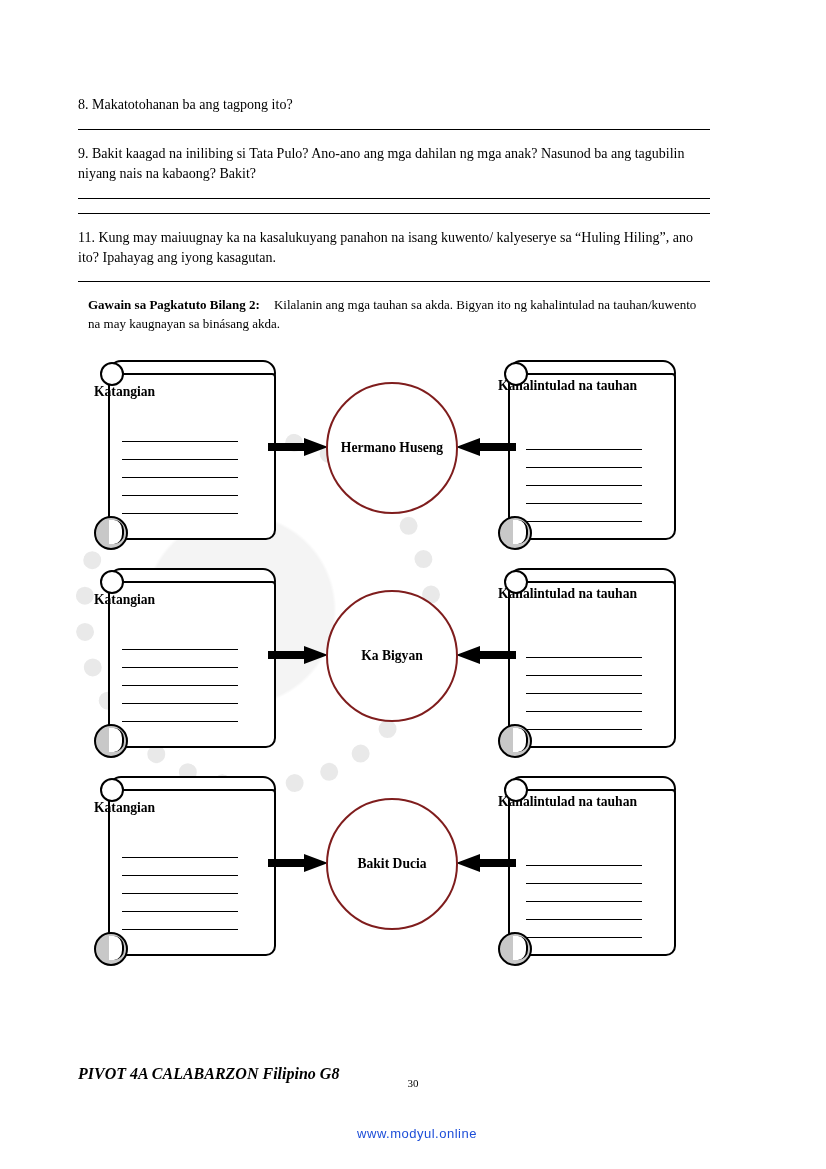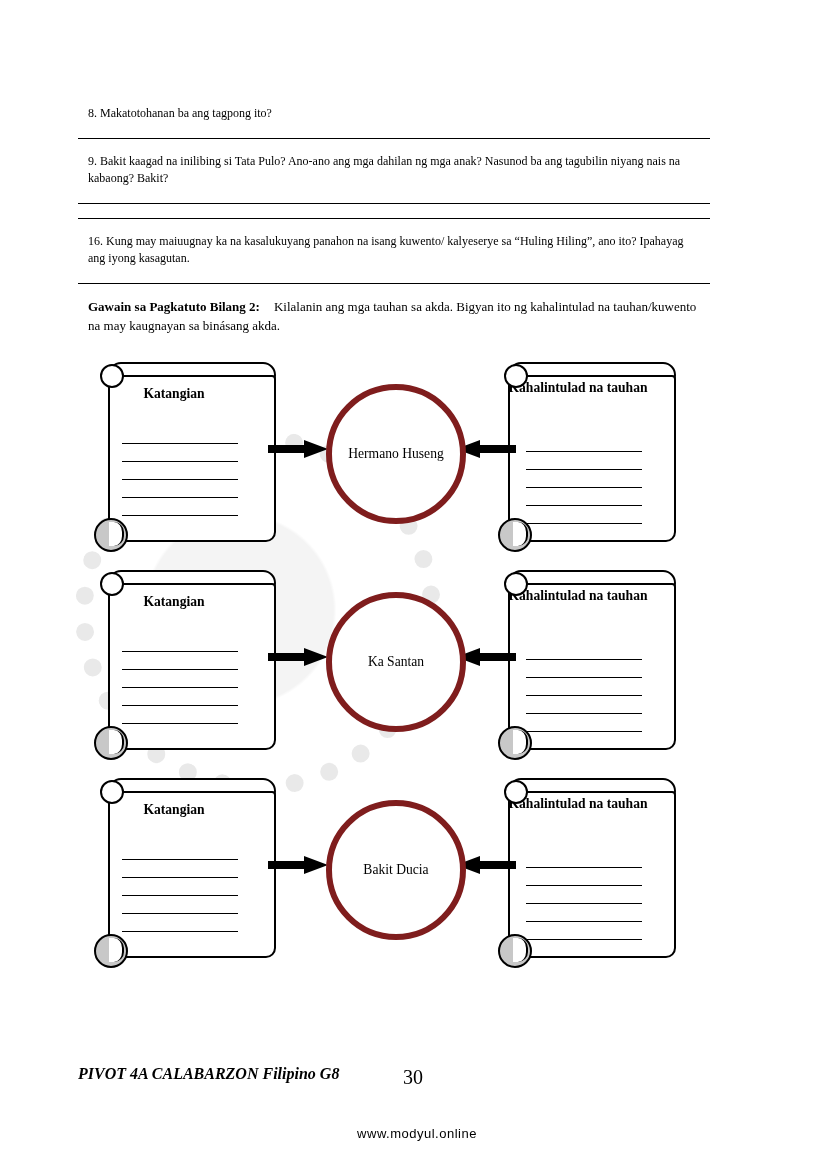"8. Makatotohanan ba ang tagpong" .q { font-size: 12px -> 14px; margin: 10px -> 0 }
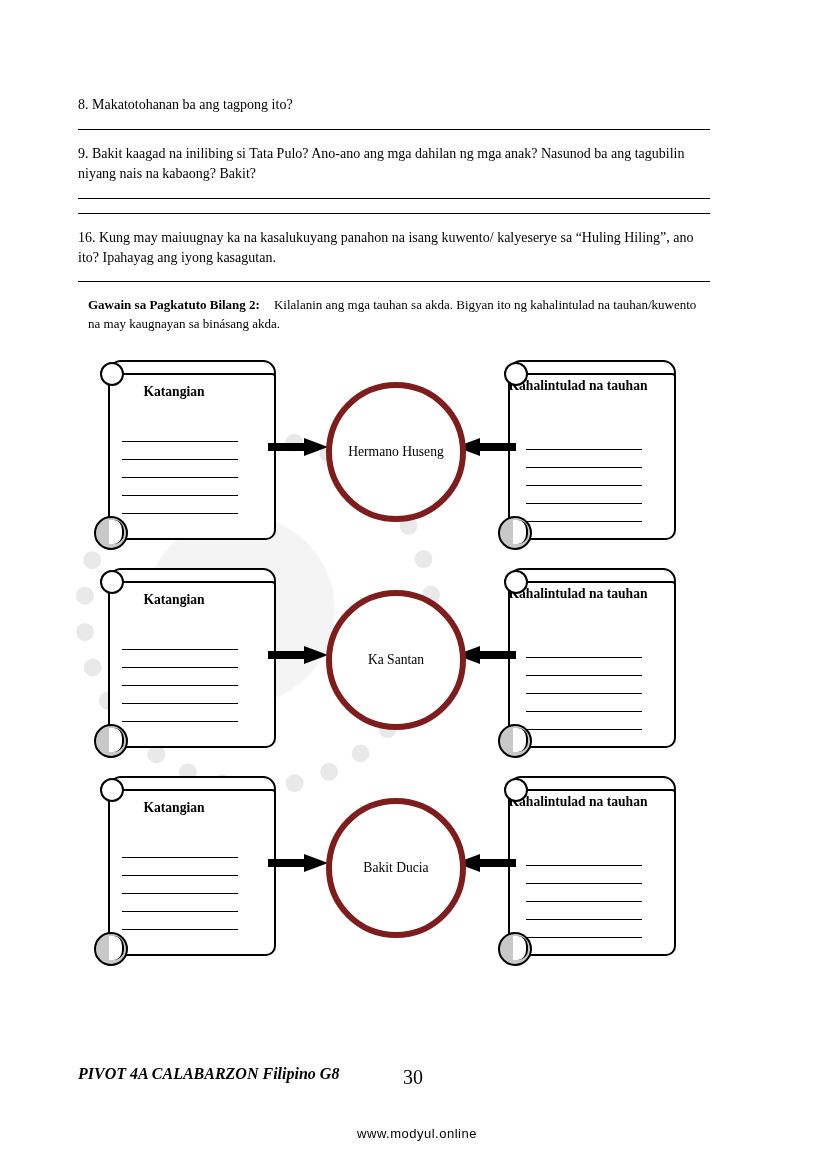"16. Kung may maiuugnay ka" p.q { text: 16 -> 11 }
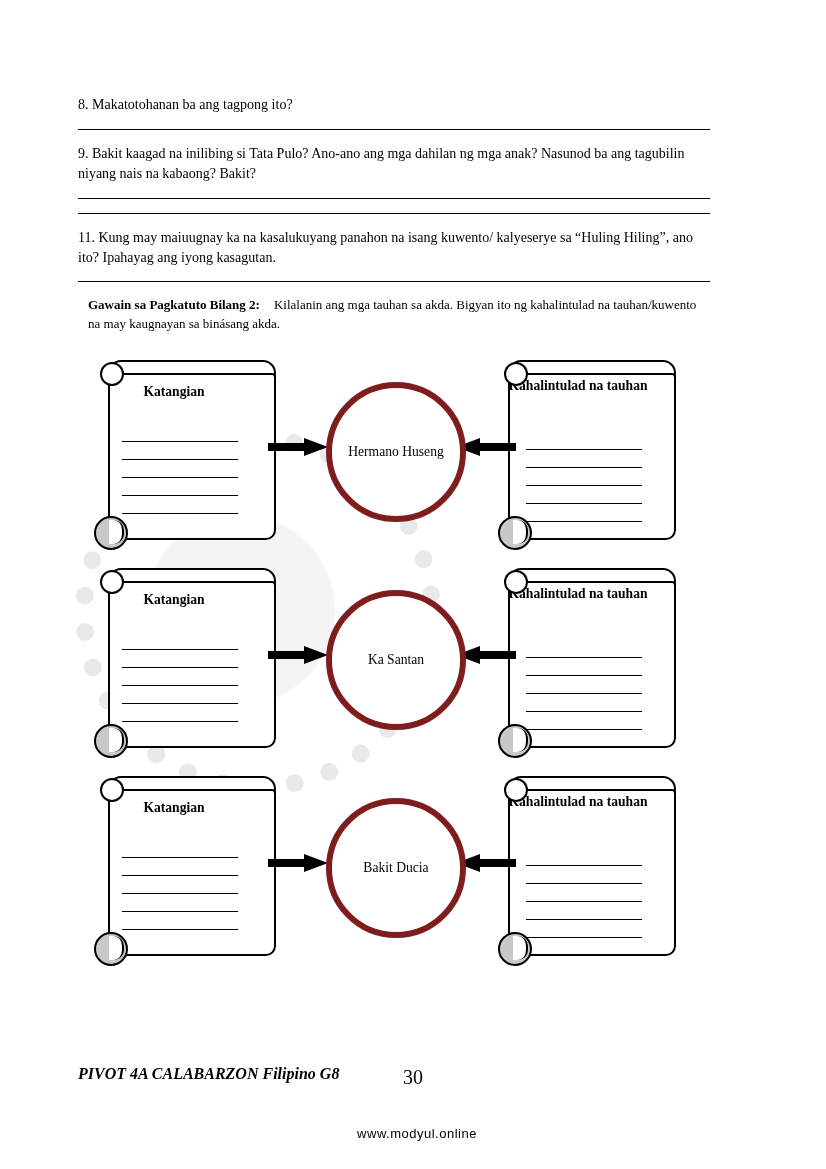"Katangian" .card .title { text-align: center -> none }
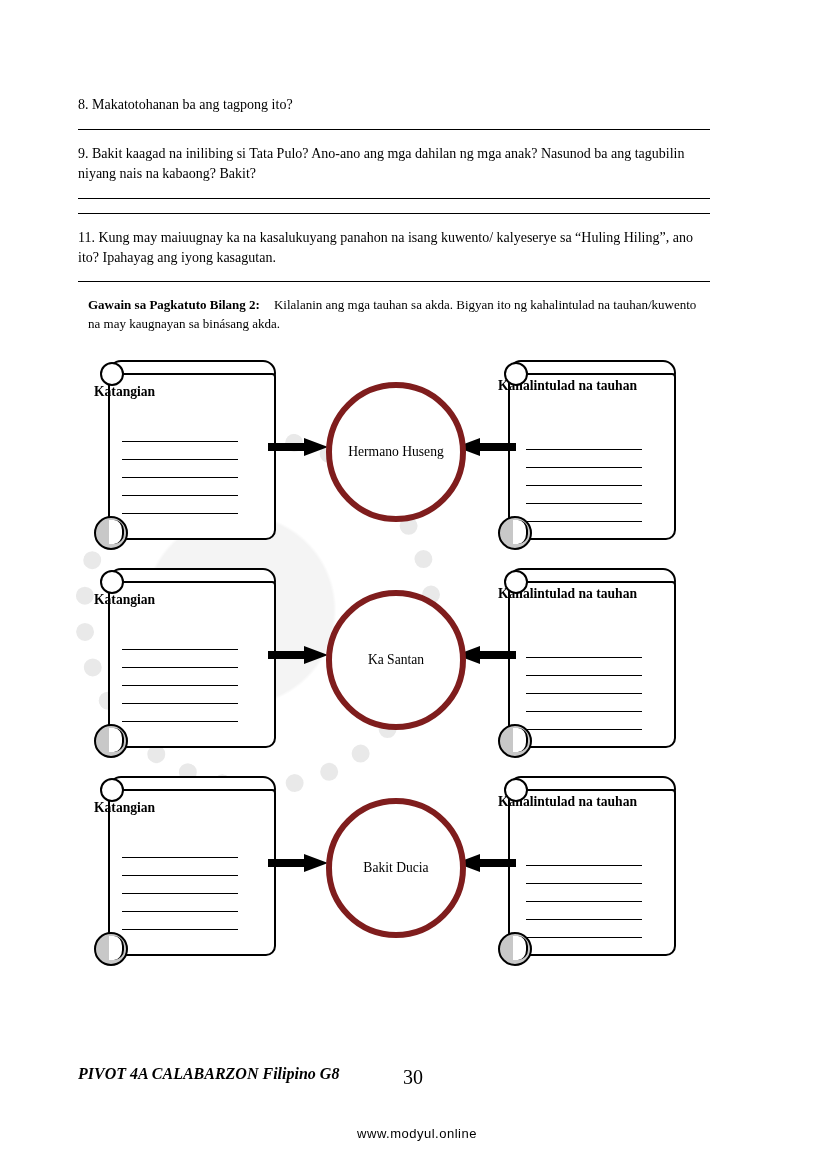"Hermano Huseng" .circle { border: 6px solid #7f1d1d -> 2px solid #7f1d1d; font-weight: normal -> bold }
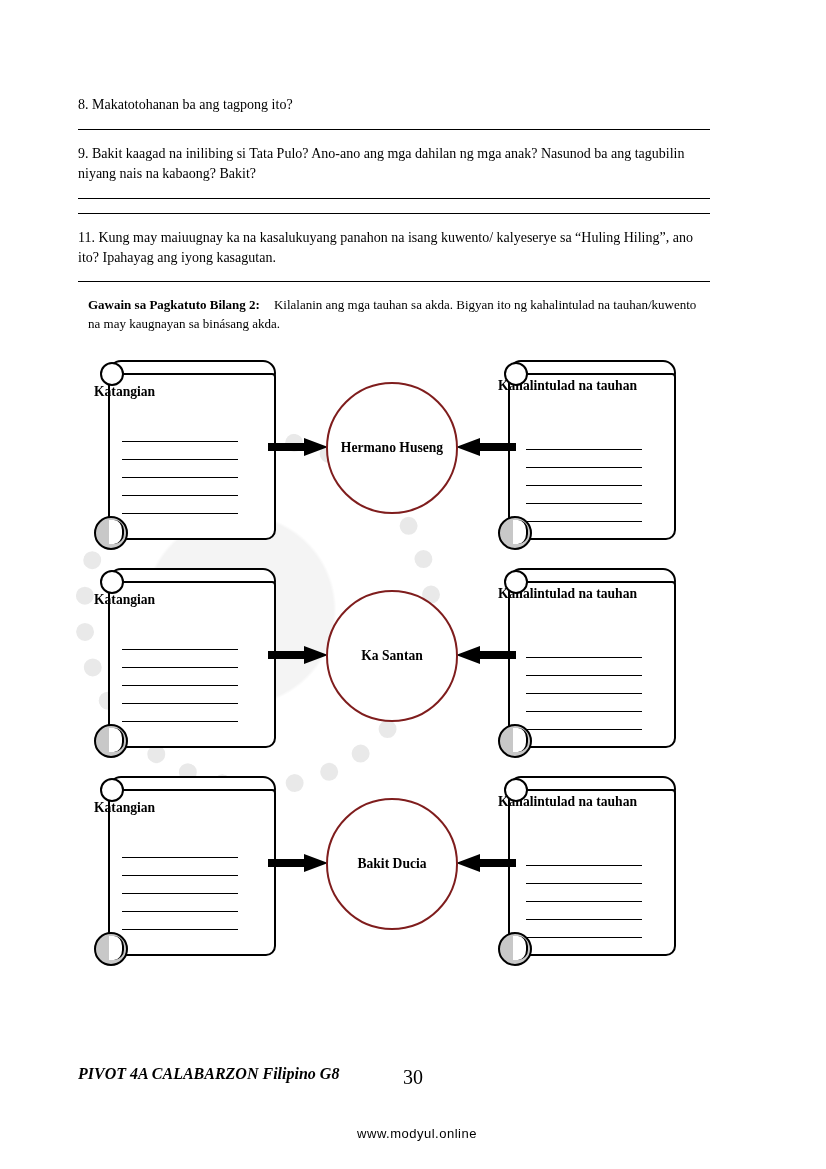"Ka Santan" div.circle { text: Santan -> Bigyan }
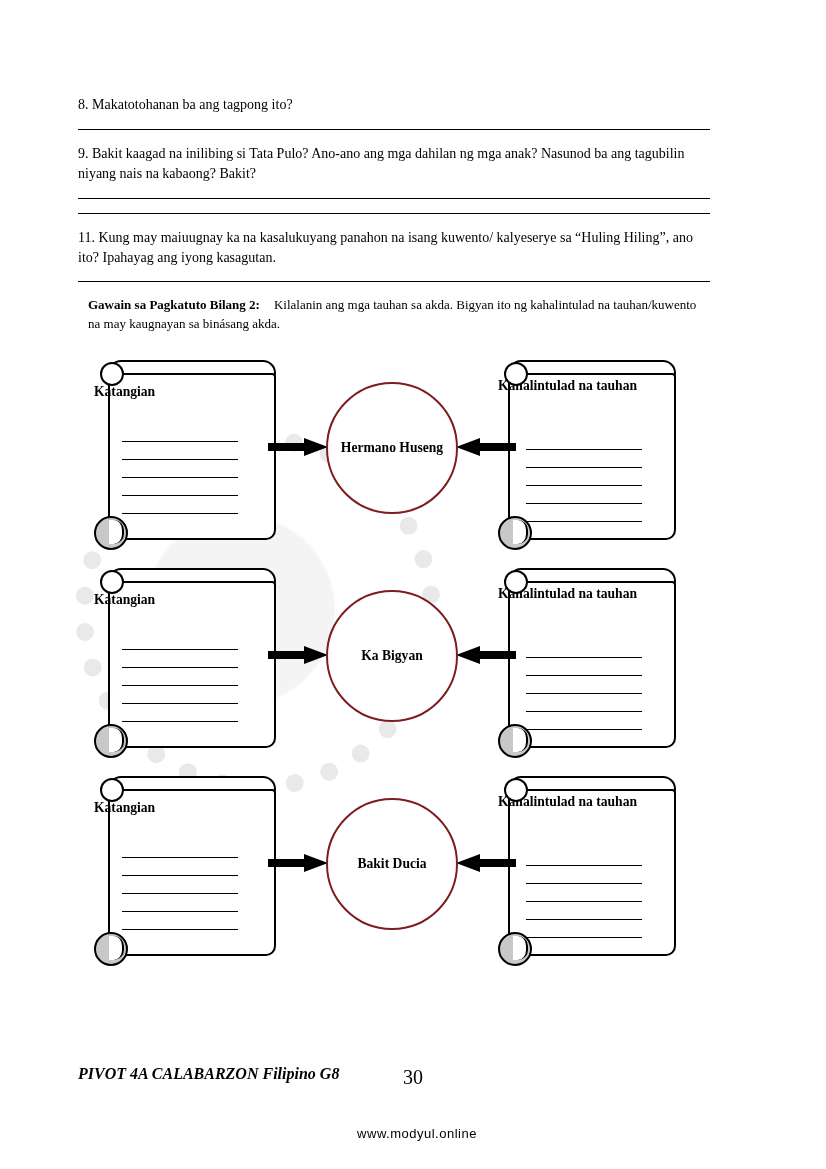"30" .footer-page { font-size: 20px -> 11px }
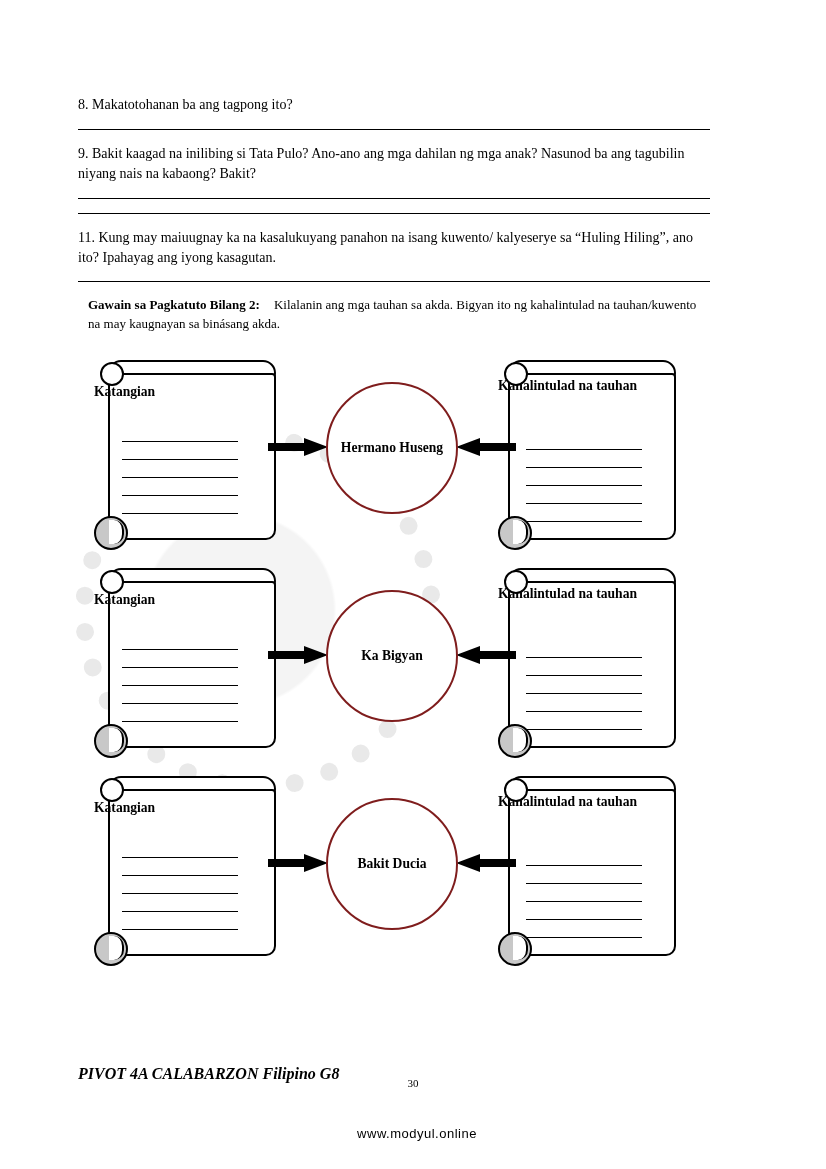"www.modyul.online" .footer-url { color: #000000 -> #1d4ed8 }
